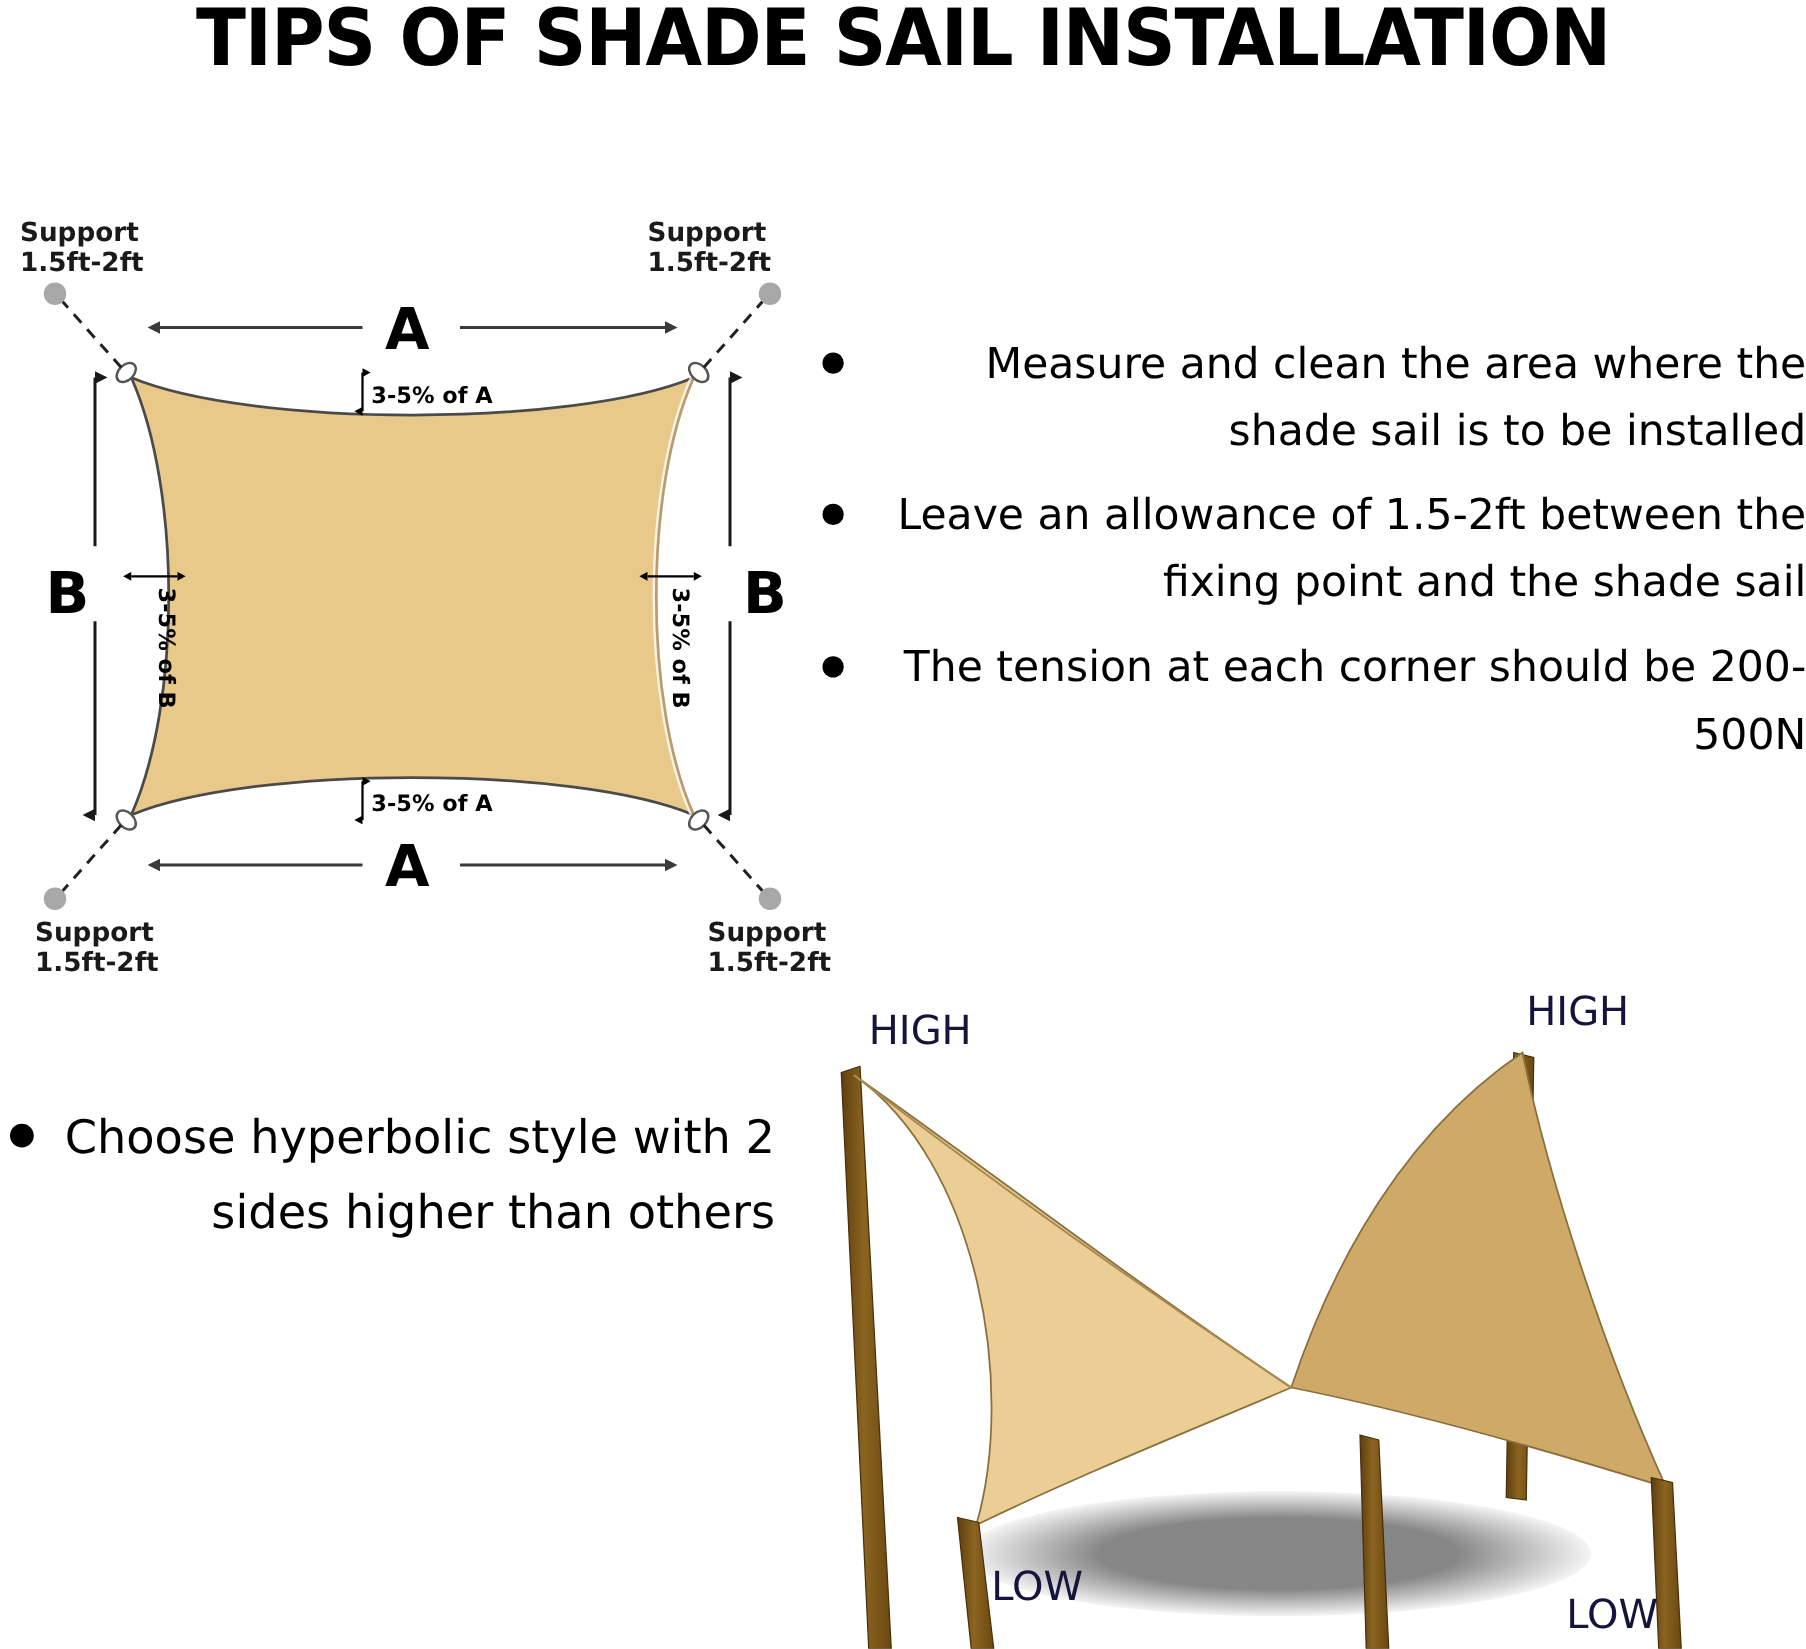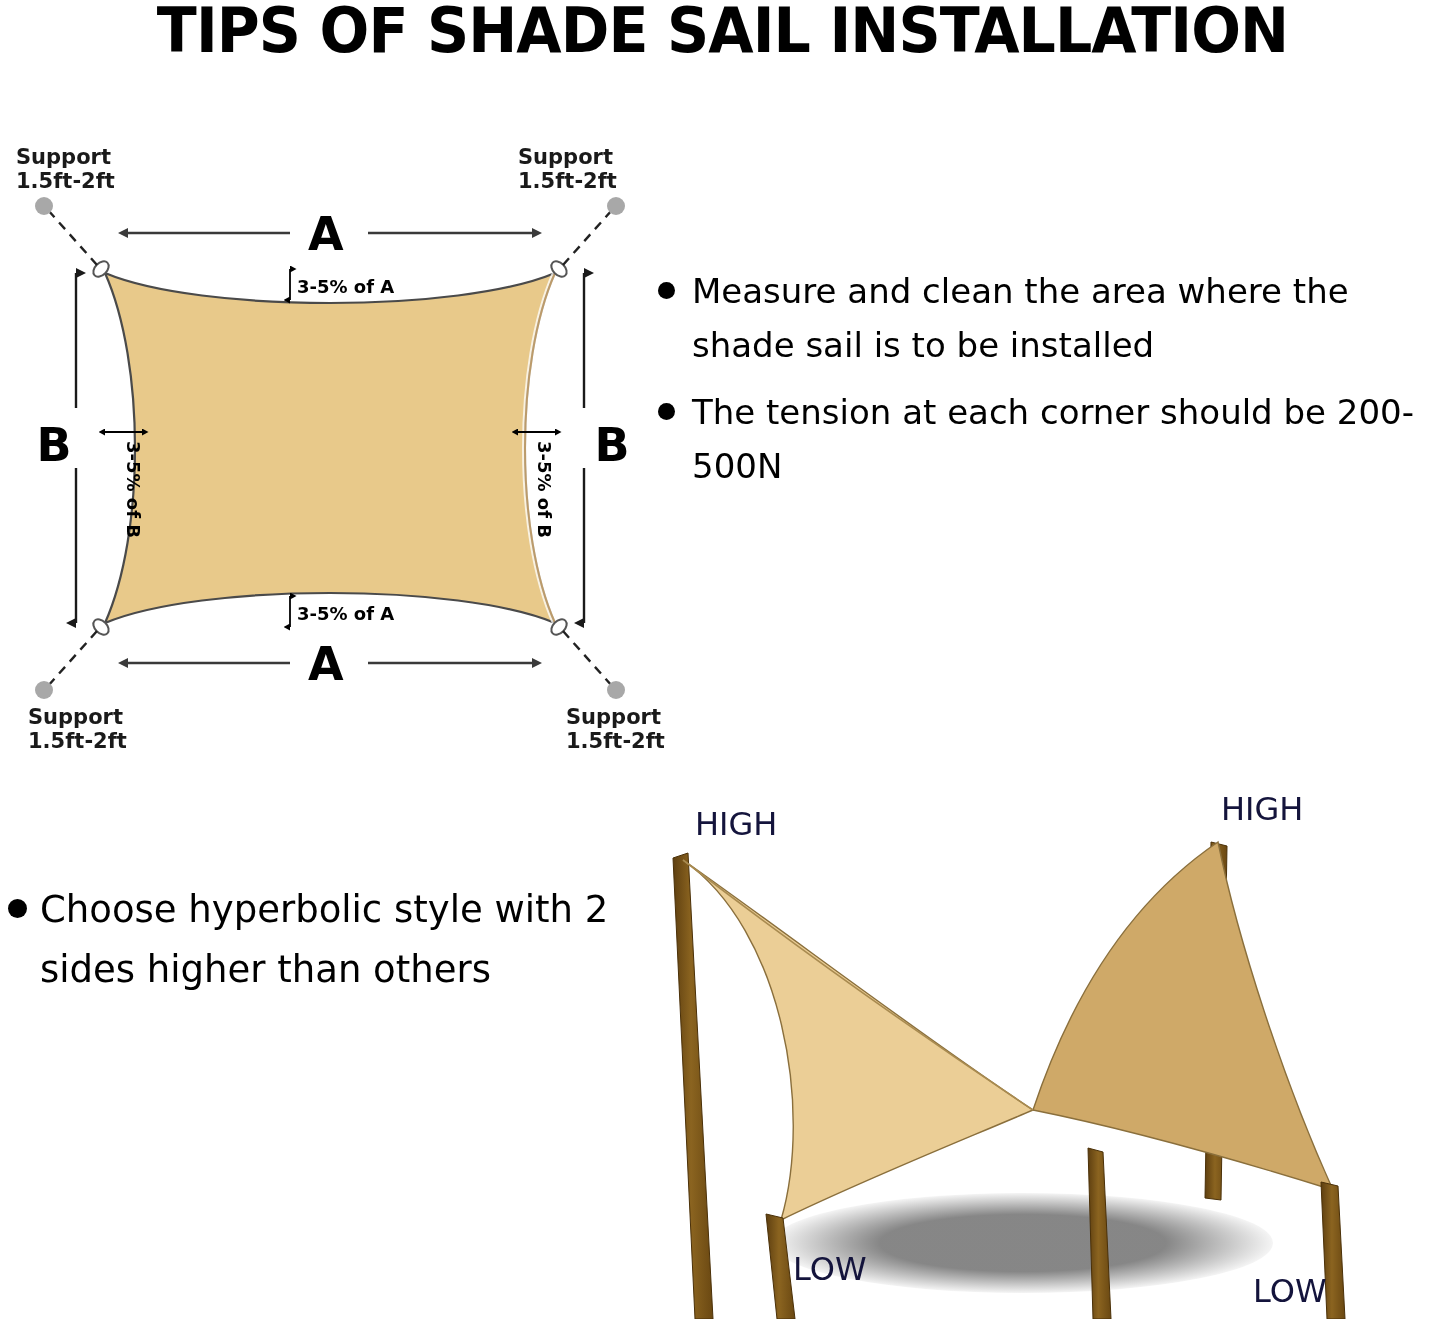"Support" #diagram-panel { top: 138px -> 167px }
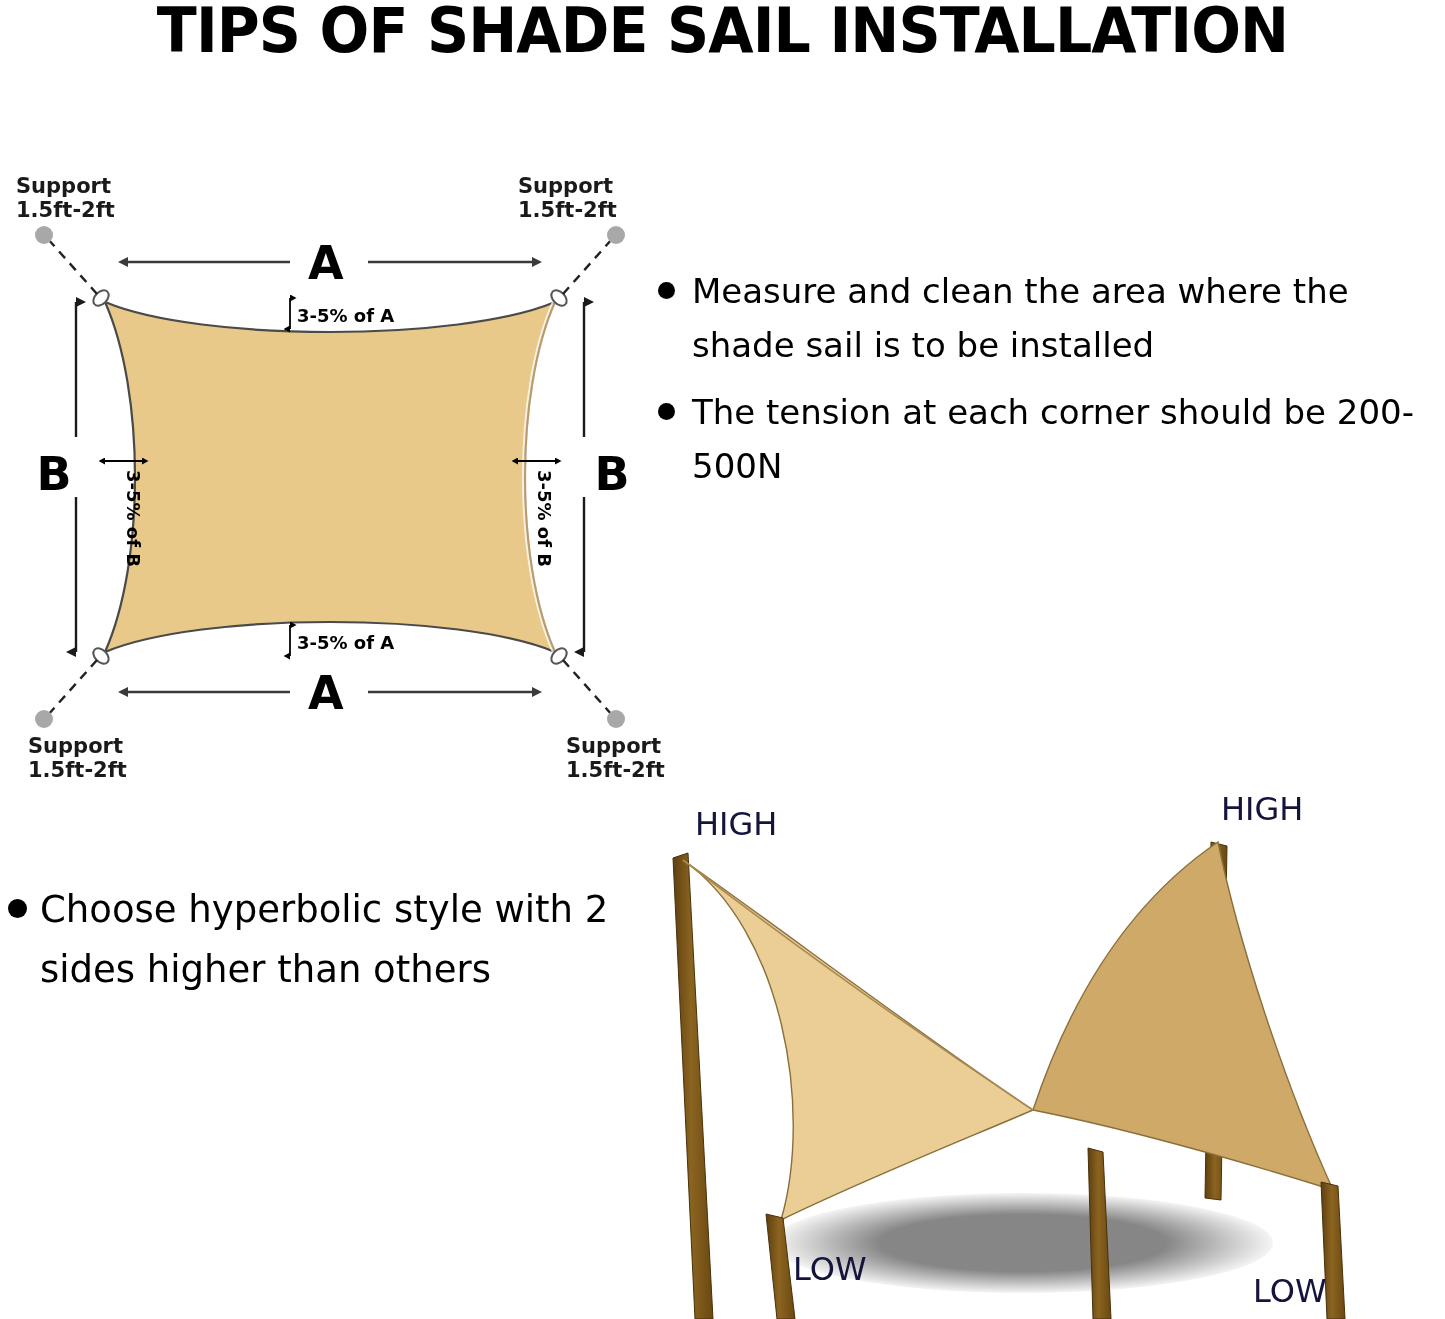"Measure and clean the area" .bullet-list { text-align: none -> right }
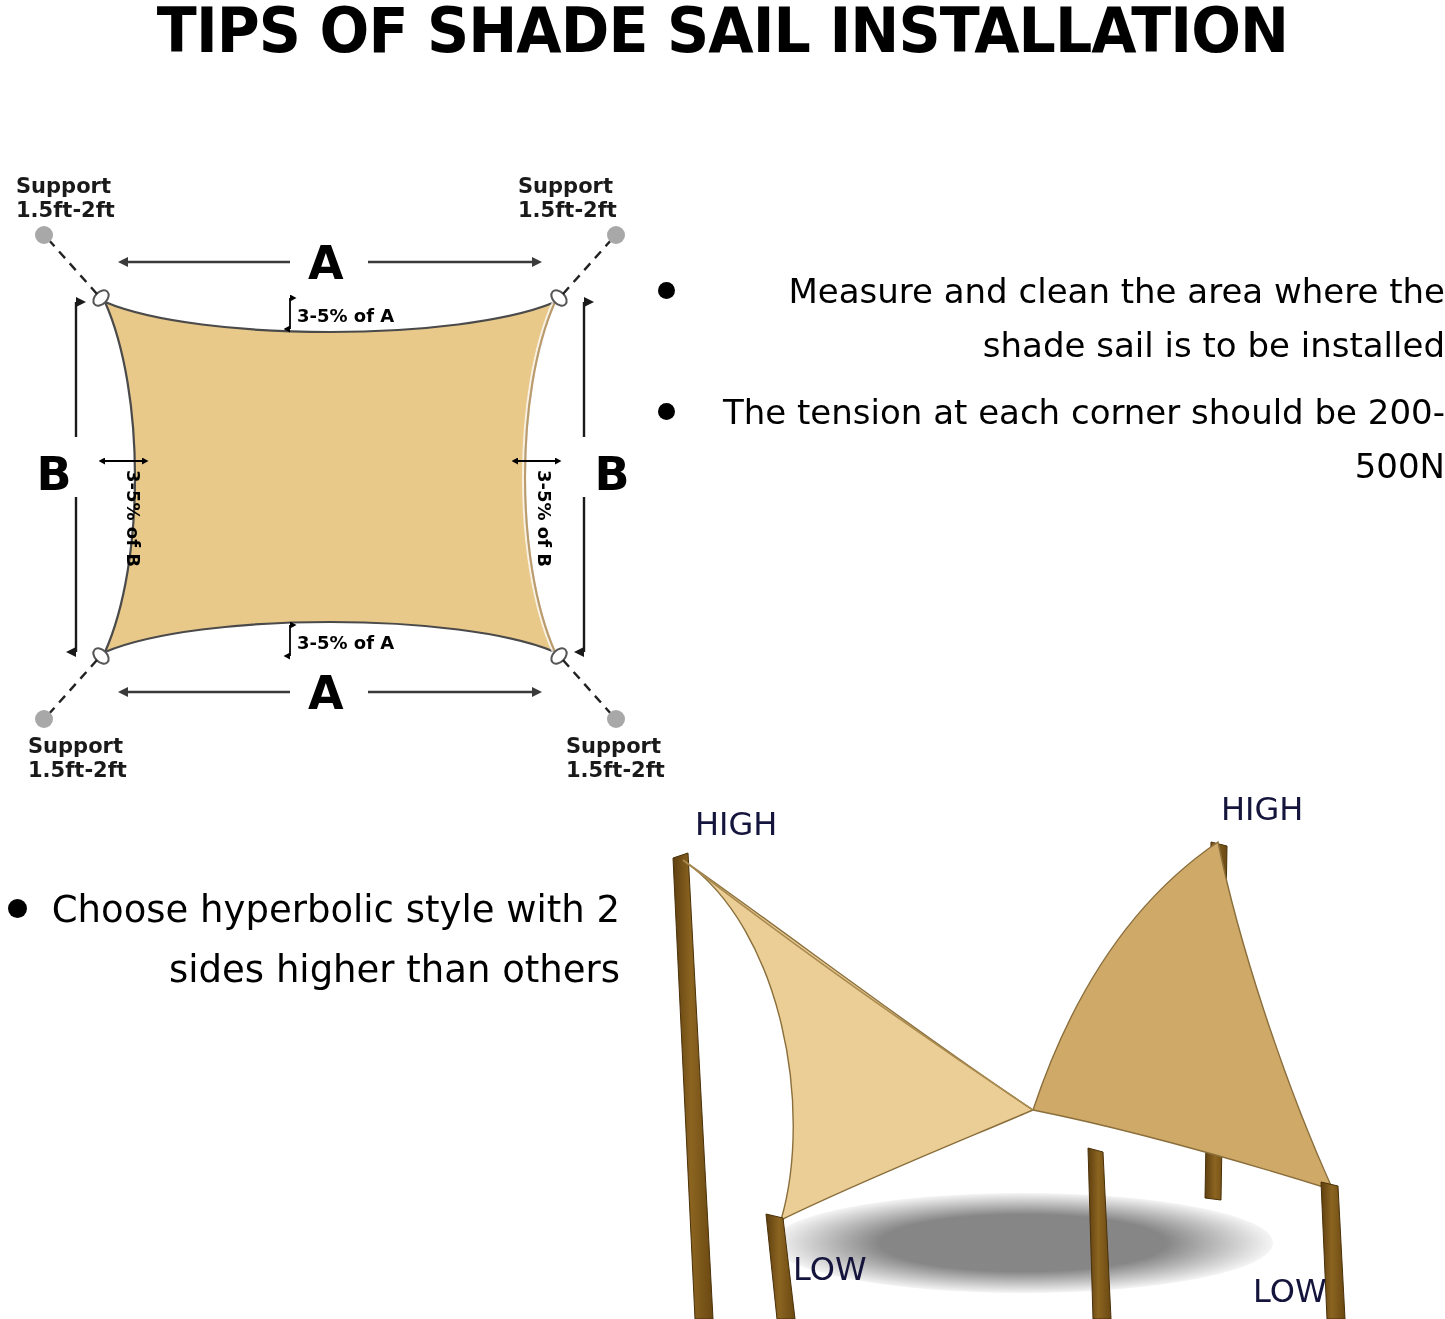"Leave an allowance of 1.5-2ft" li.bullet-item { html: none -> <li>Leave an allowance of 1.5-2ft between the fixing point and the shade sail</li> }
